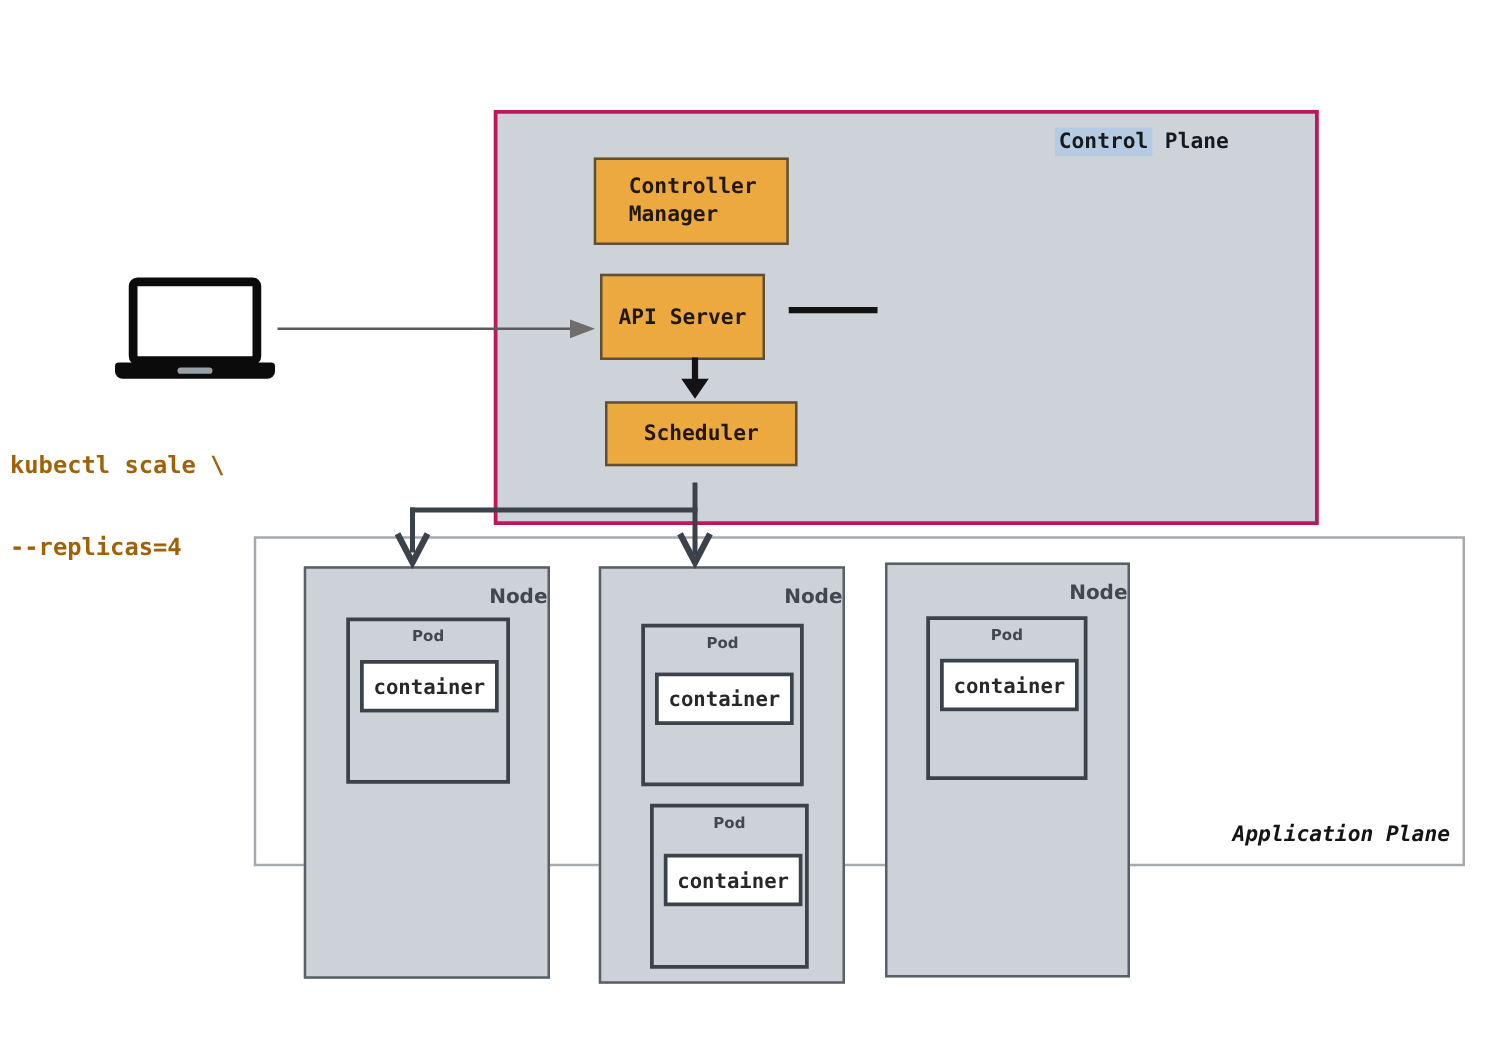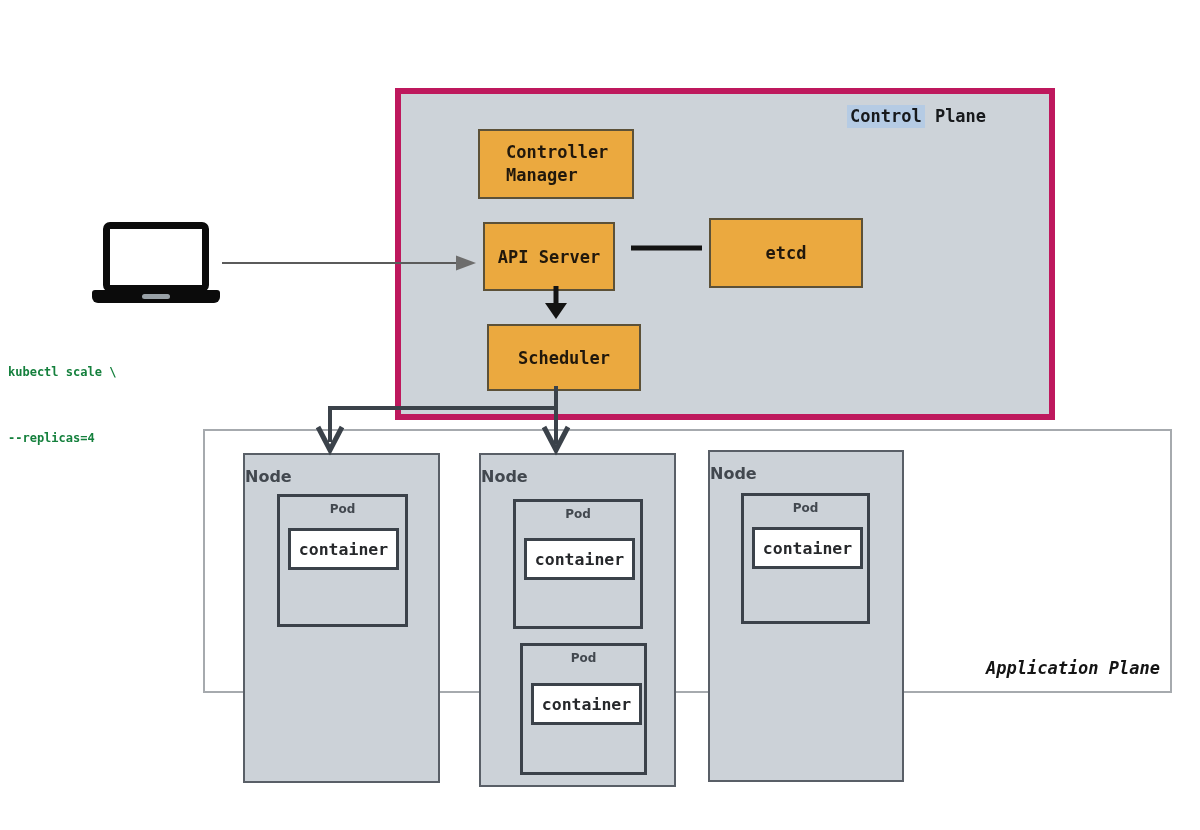"Control Plane" .control-plane { border: 6px solid #be185d -> 3px solid #be185d }
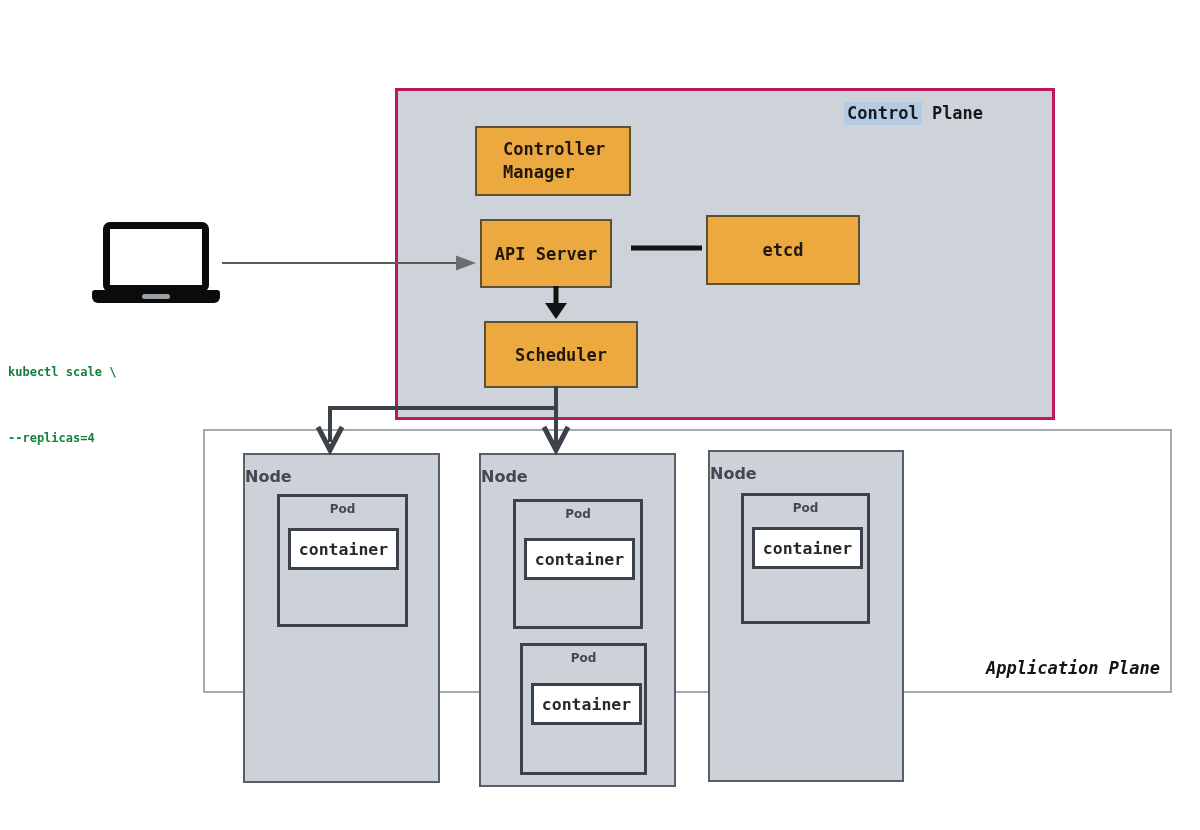"etcd" div.obox { html: <div>etcd</div> -> none }
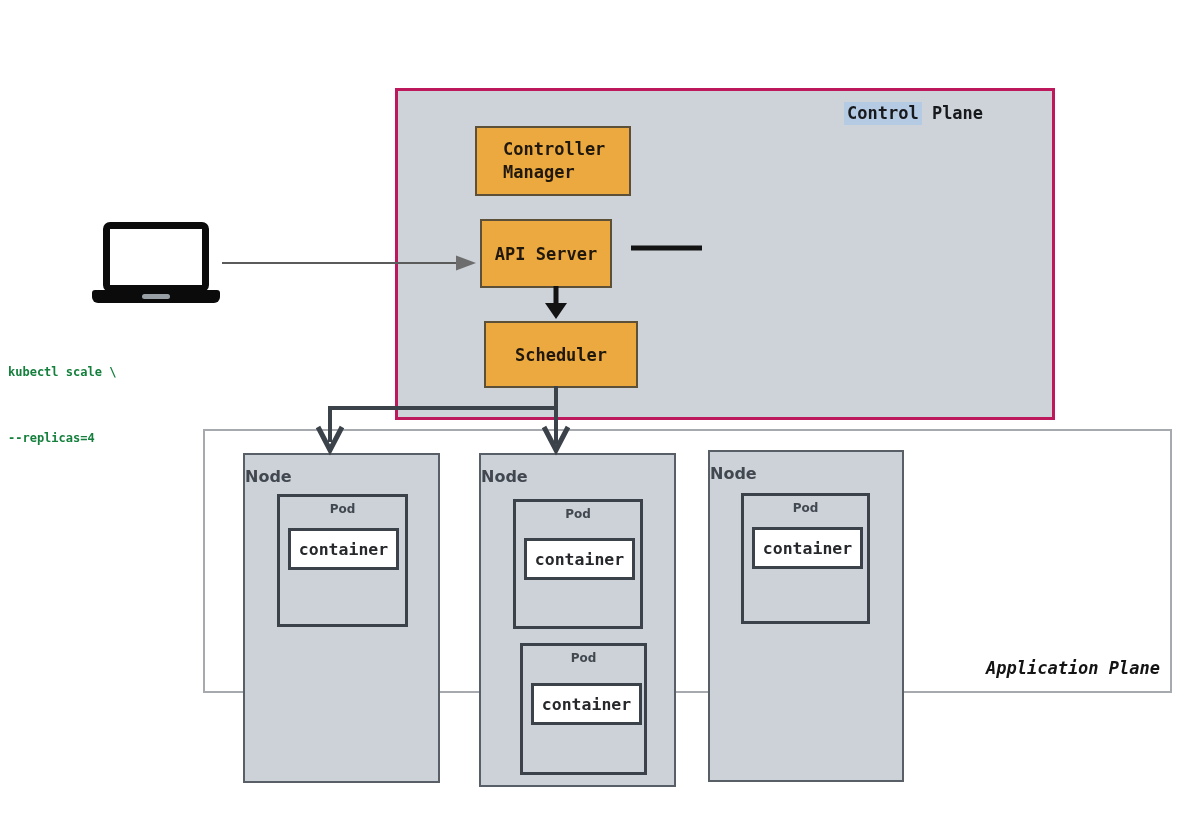"Scheduler" .obox.sched { height: 67px -> 52px }
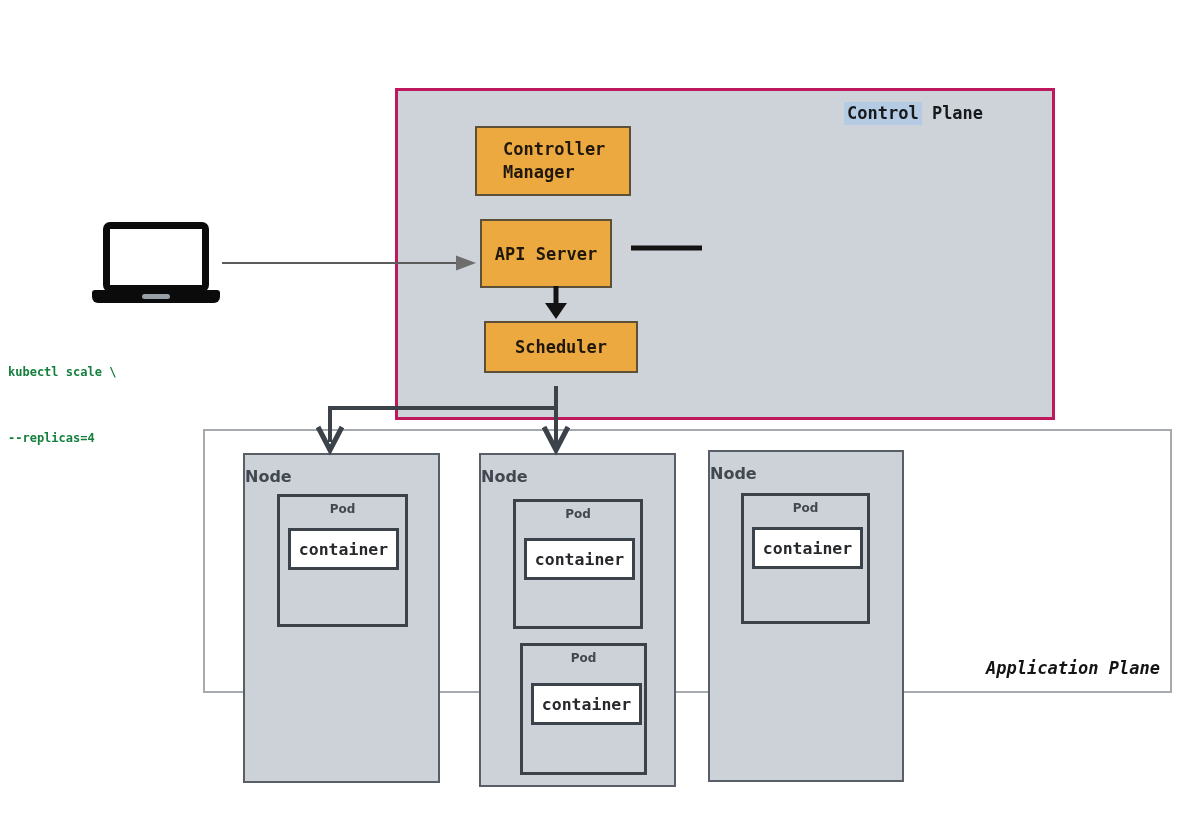"kubectl scale \" .command { color: #15803d -> #a16207; font-size: 12px -> 19px }
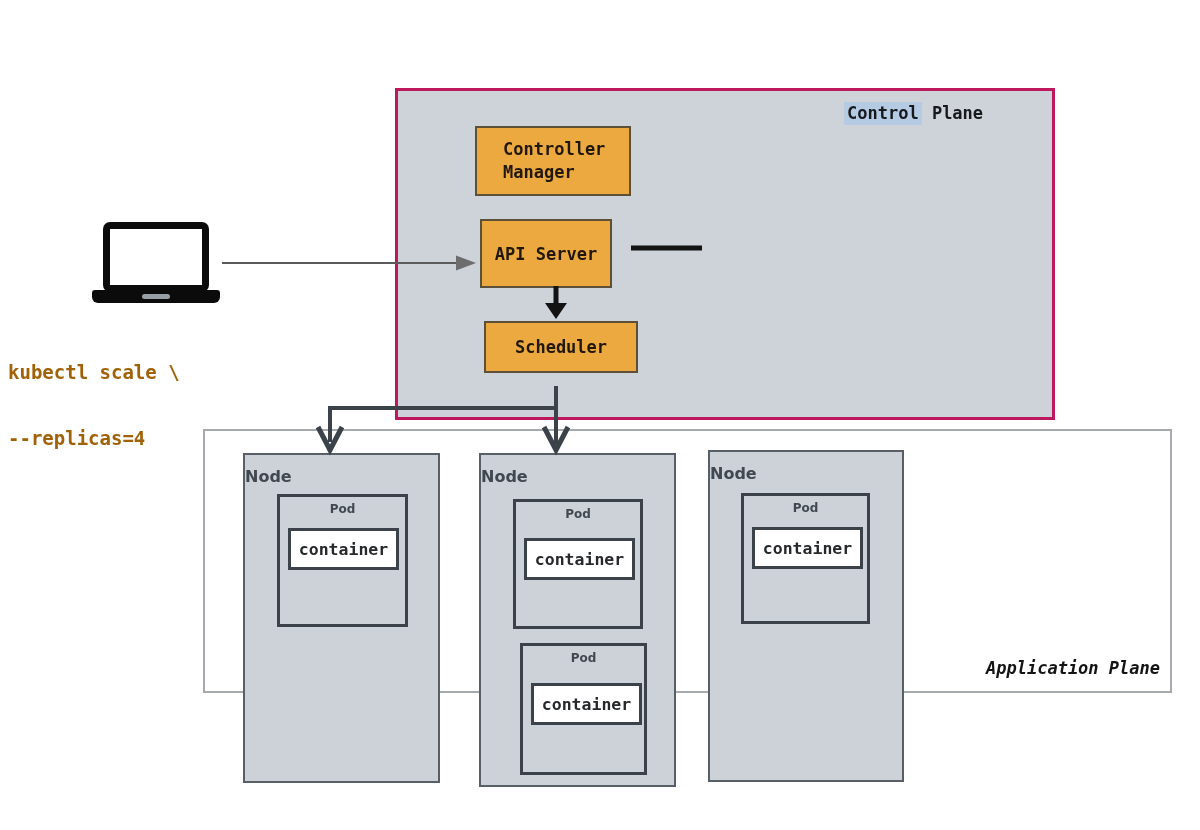"Node" .node-label { text-align: left -> right }
